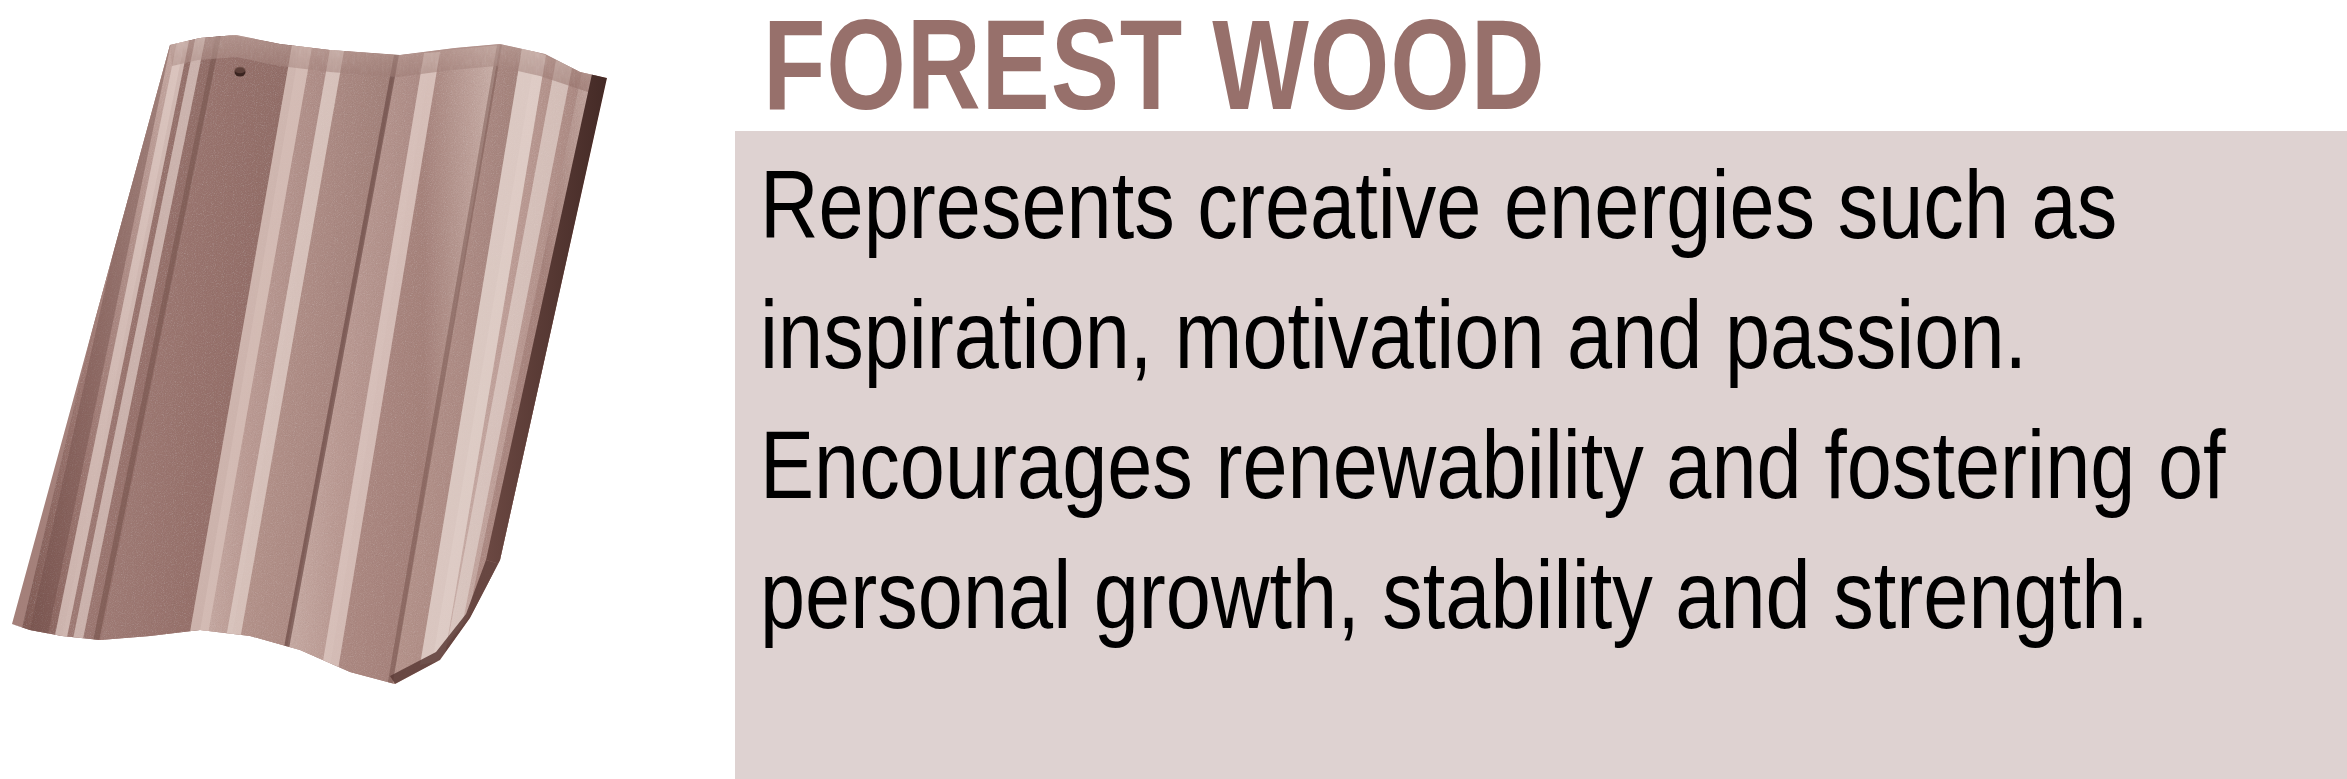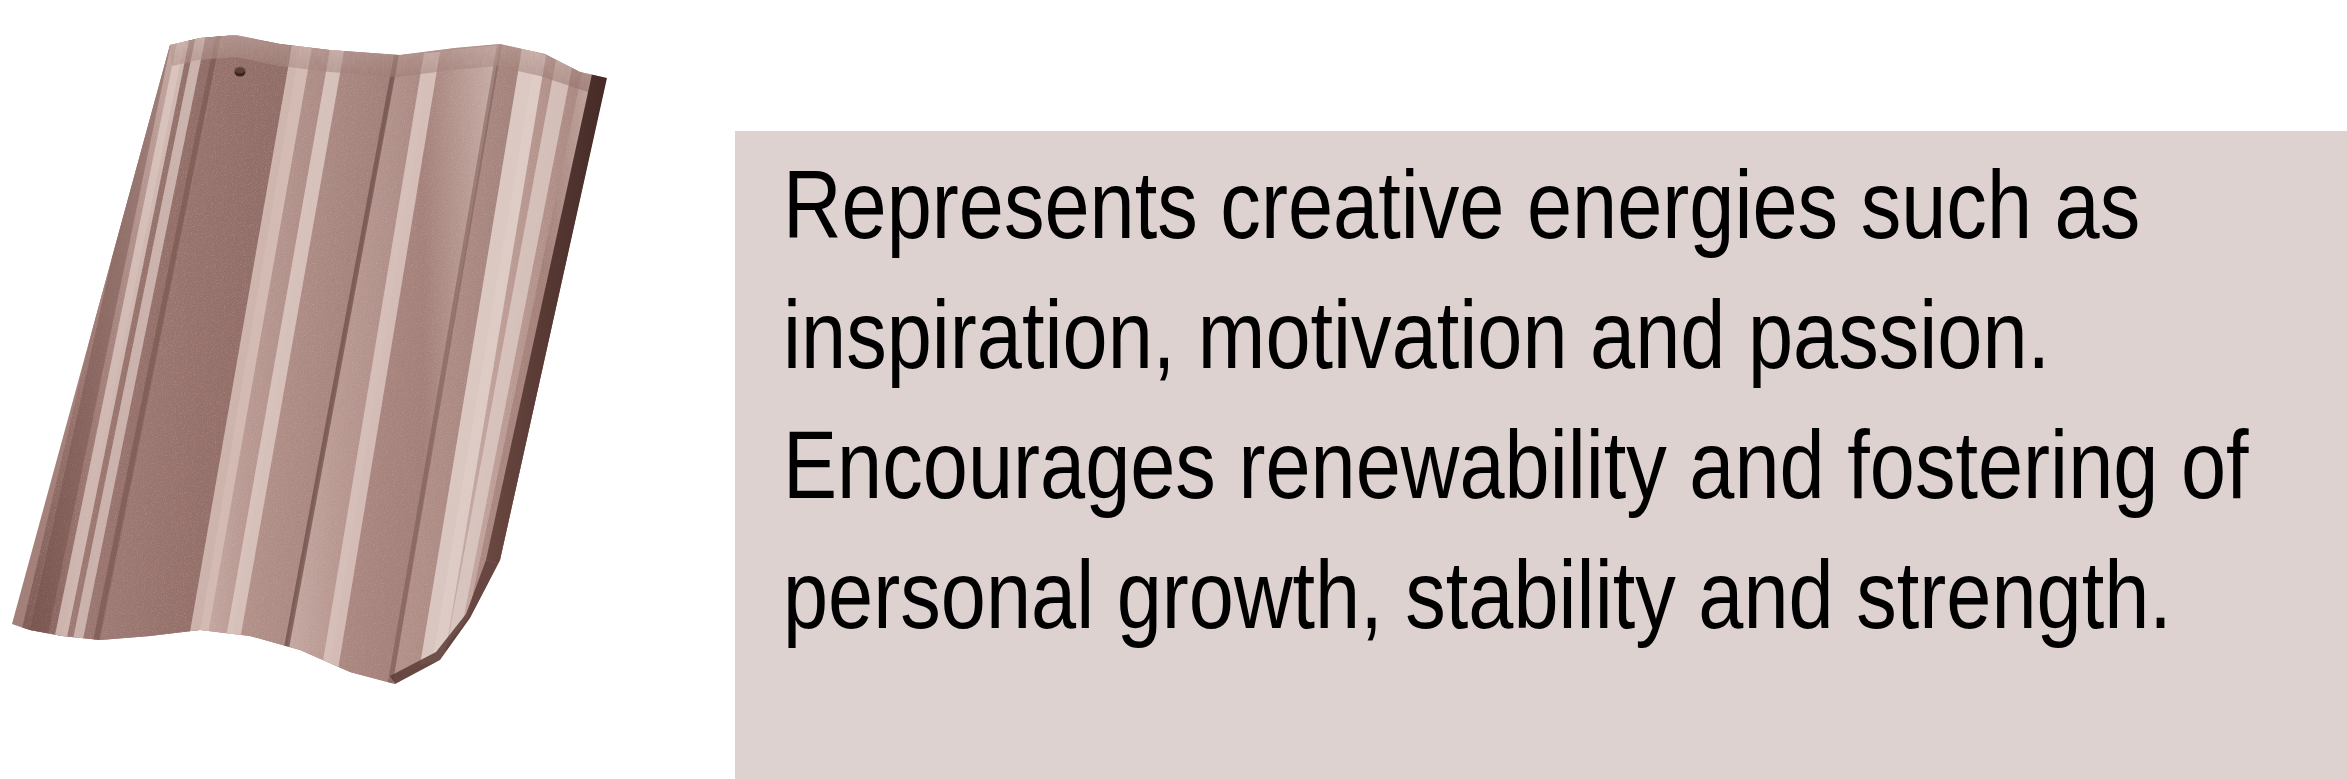"FOREST WOOD" div { html: none -> <div> <div>FOREST WOOD</div> </div> }
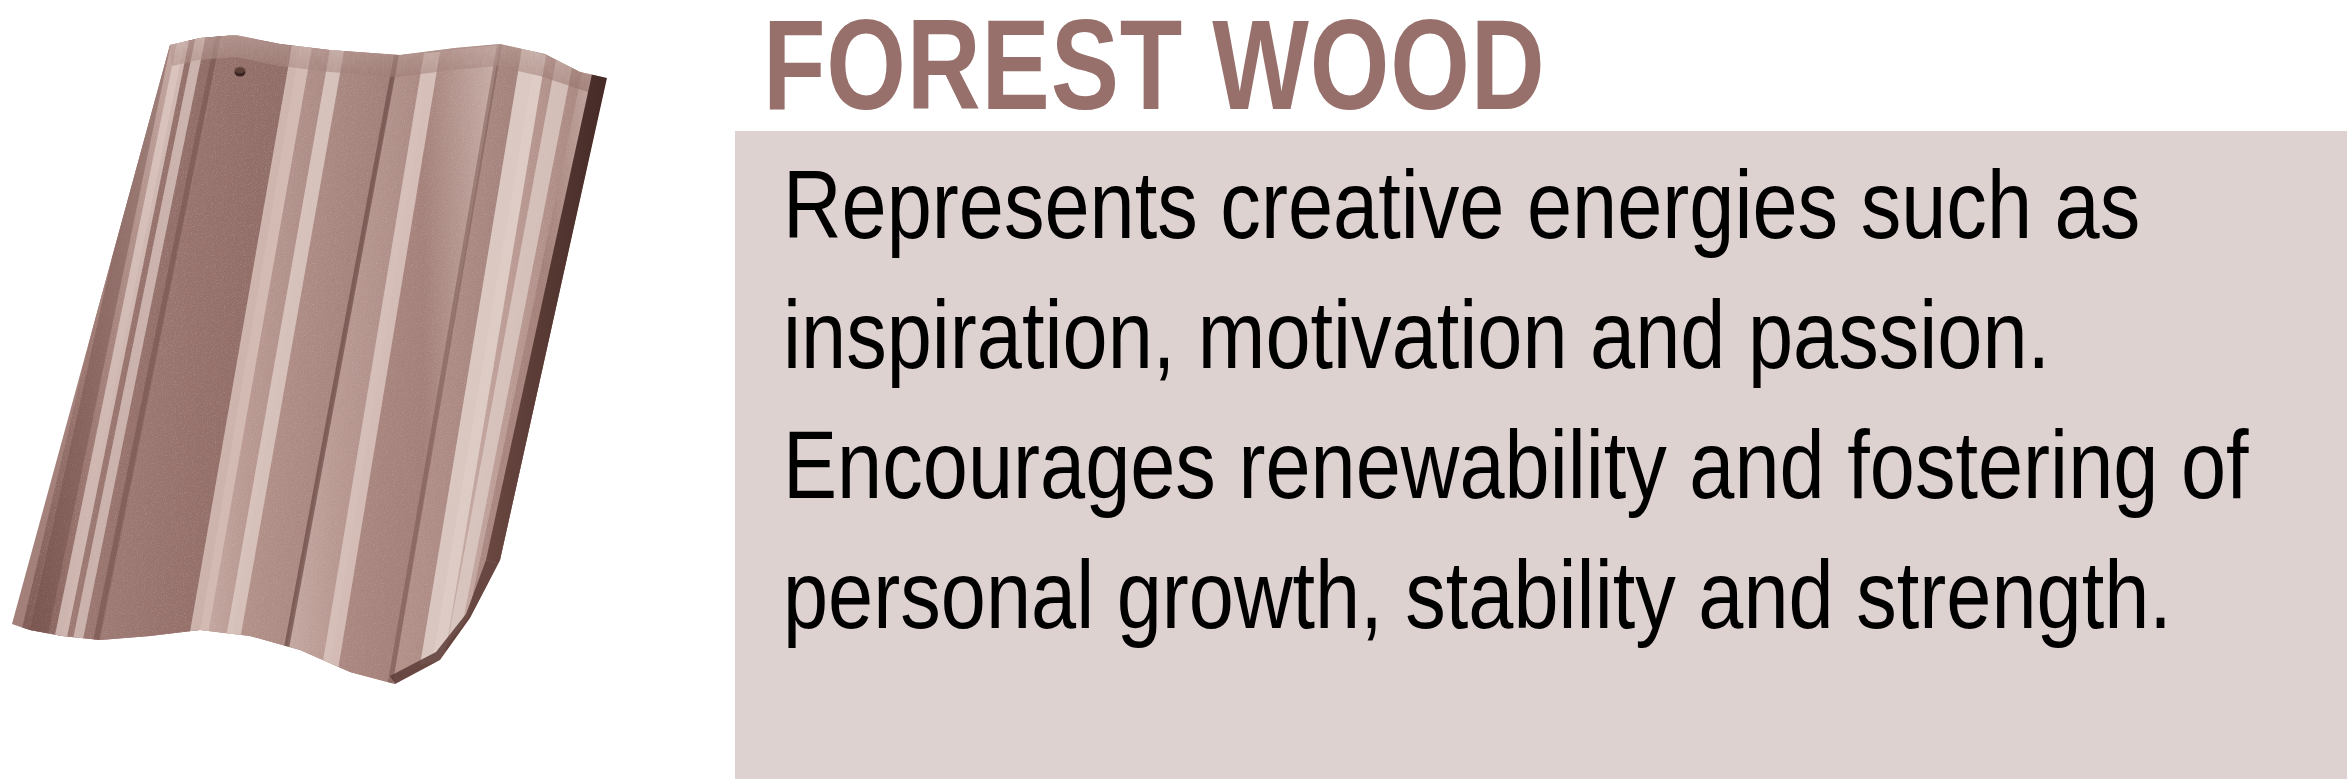"Represents creative energies such as" #description-lines { margin-left: 23px -> none }
